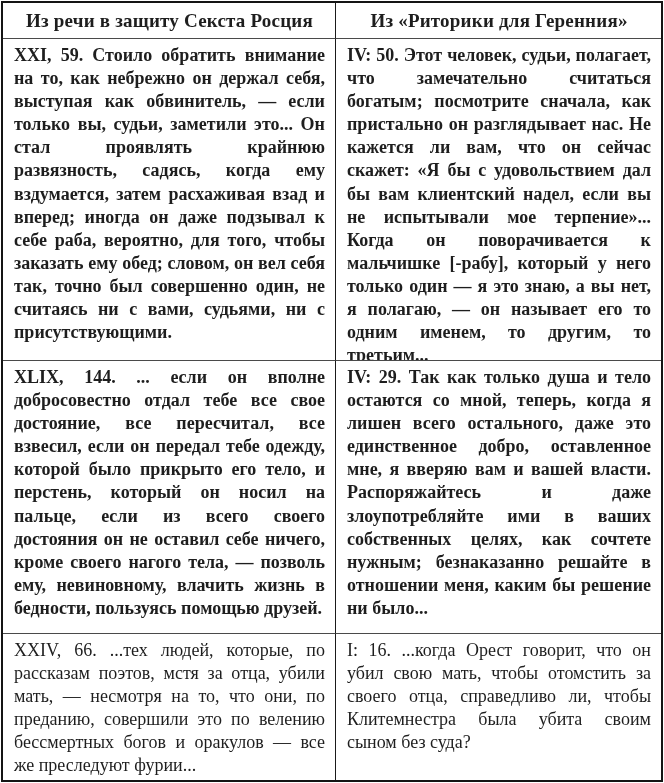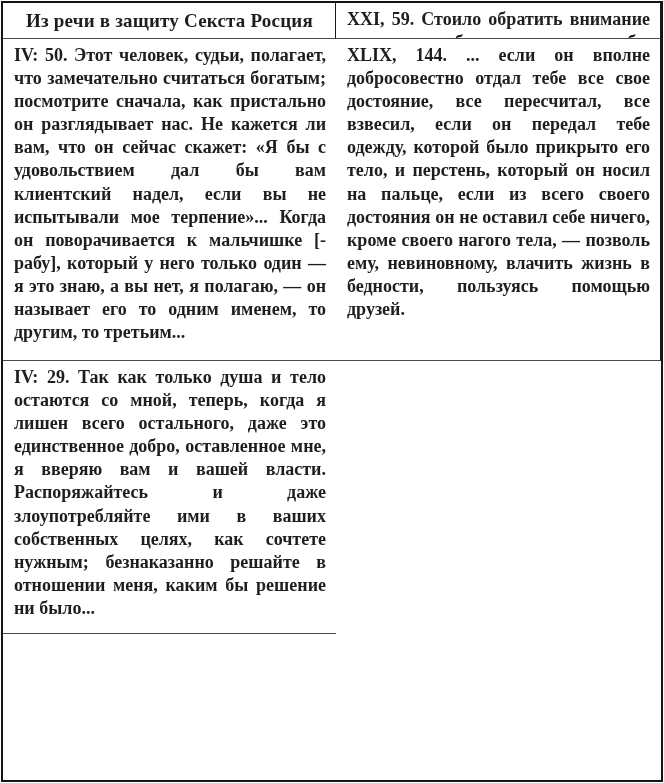"Из «Риторики для Геренния»" div.cell { html: none -> <div>Из «Риторики для Геренния»</div> }
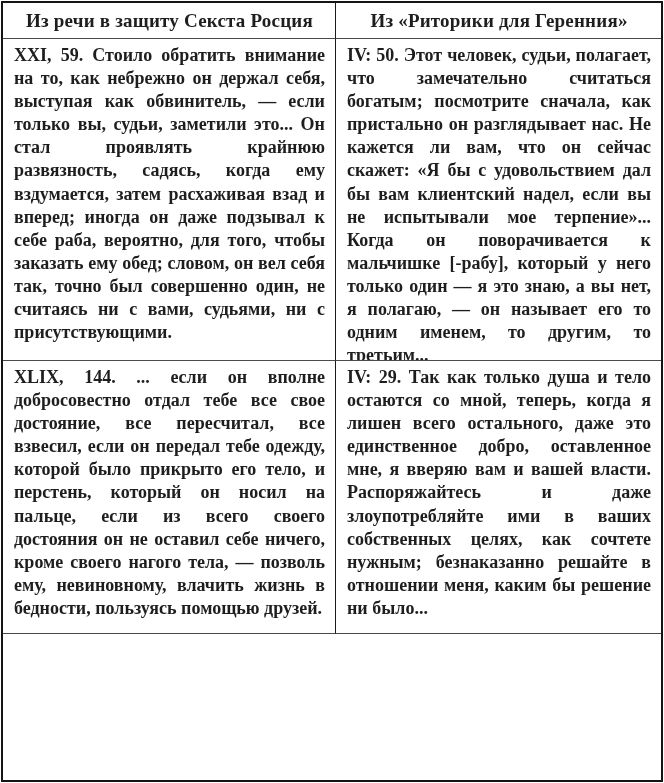"XXIV, 66. ...тех людей, которые," div.cell { html: none -> <div>XXIV, 66. ...тех людей, которые, по рассказам поэтов, мстя за отца, убили мать, — несмотря на то, что они, по преданию, совершили это по велению бессмертных богов и оракулов — все же преследуют фурии...</div> }
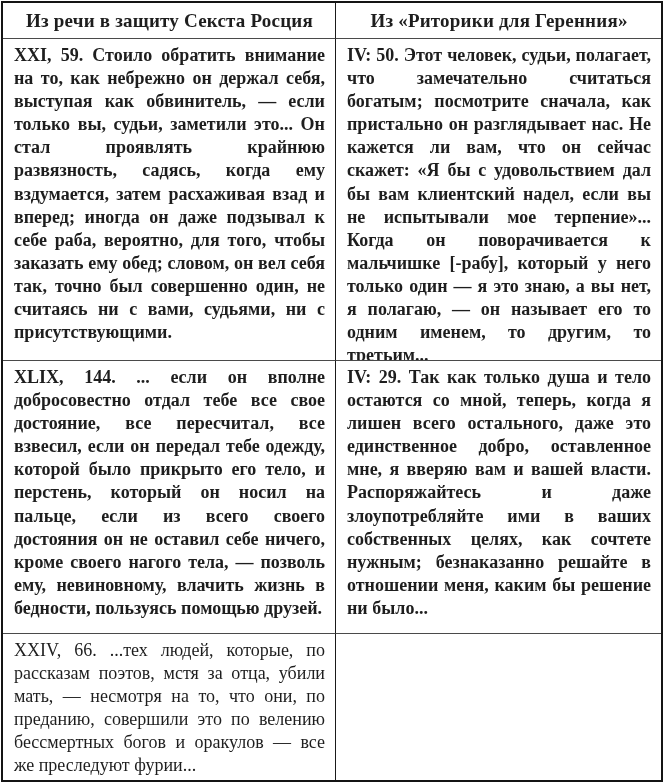"I: 16. ...когда Орест говорит," div.cell { html: none -> <div>I: 16. ...когда Орест говорит, что он убил свою мать, чтобы отомстить за своего отца, справедливо ли, чтобы Клитемнестра была убита своим сыном без суда?</div> }
